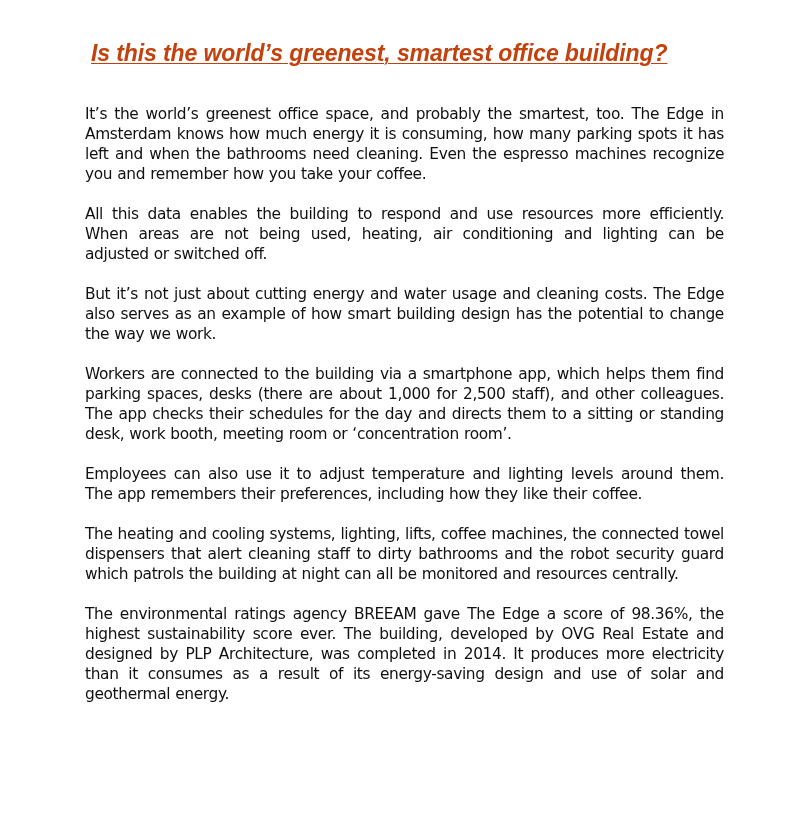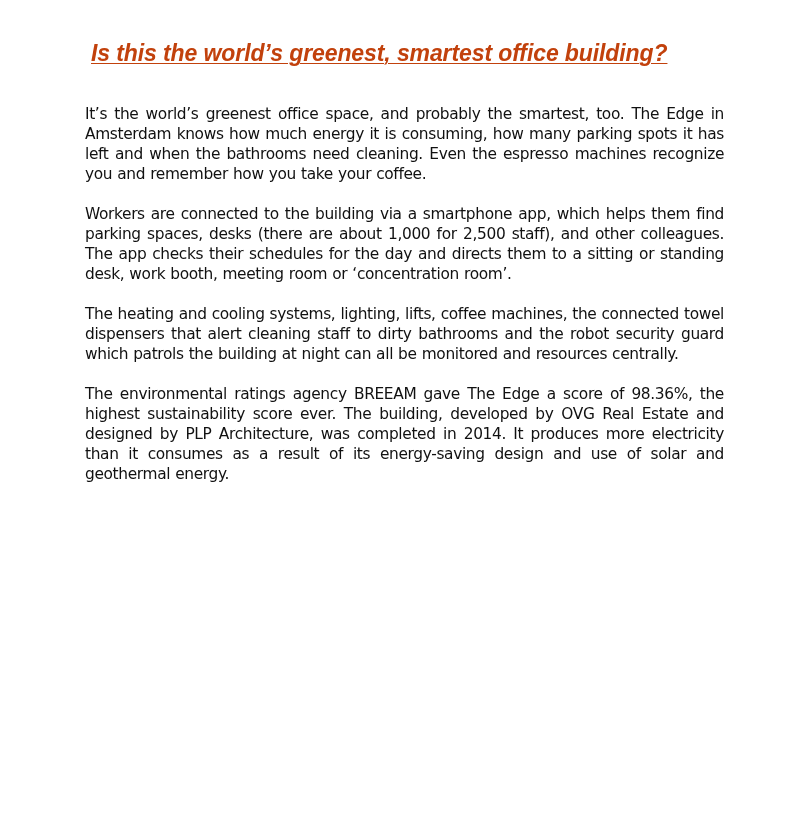"All this data enables the" p.para { html: none -> <p>All this data enables the building to respond and use resources more efficiently. When areas are not being used, heating, air conditioning and lighting can be adjusted or switched off.</p> }
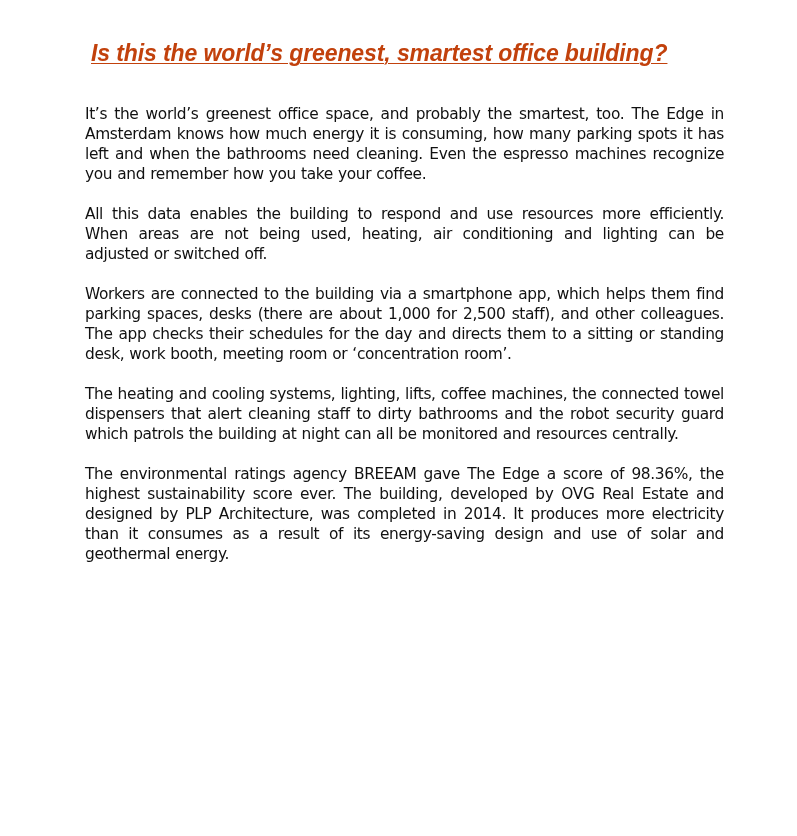"But it’s not just about" p.para { html: none -> <p>But it’s not just about cutting energy and water usage and cleaning costs. The Edge also serves as an example of how smart building design has the potential to change the way we work.</p> }
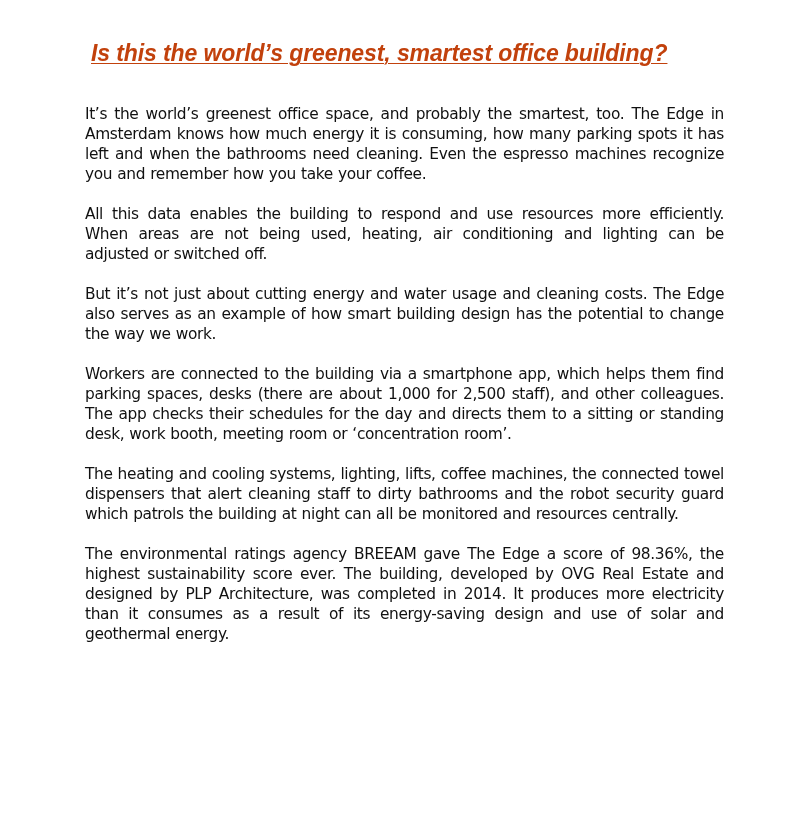"Employees can also use it" p.para { html: none -> <p>Employees can also use it to adjust temperature and lighting levels around them. The app remembers their preferences, including how they like their coffee.</p> }
